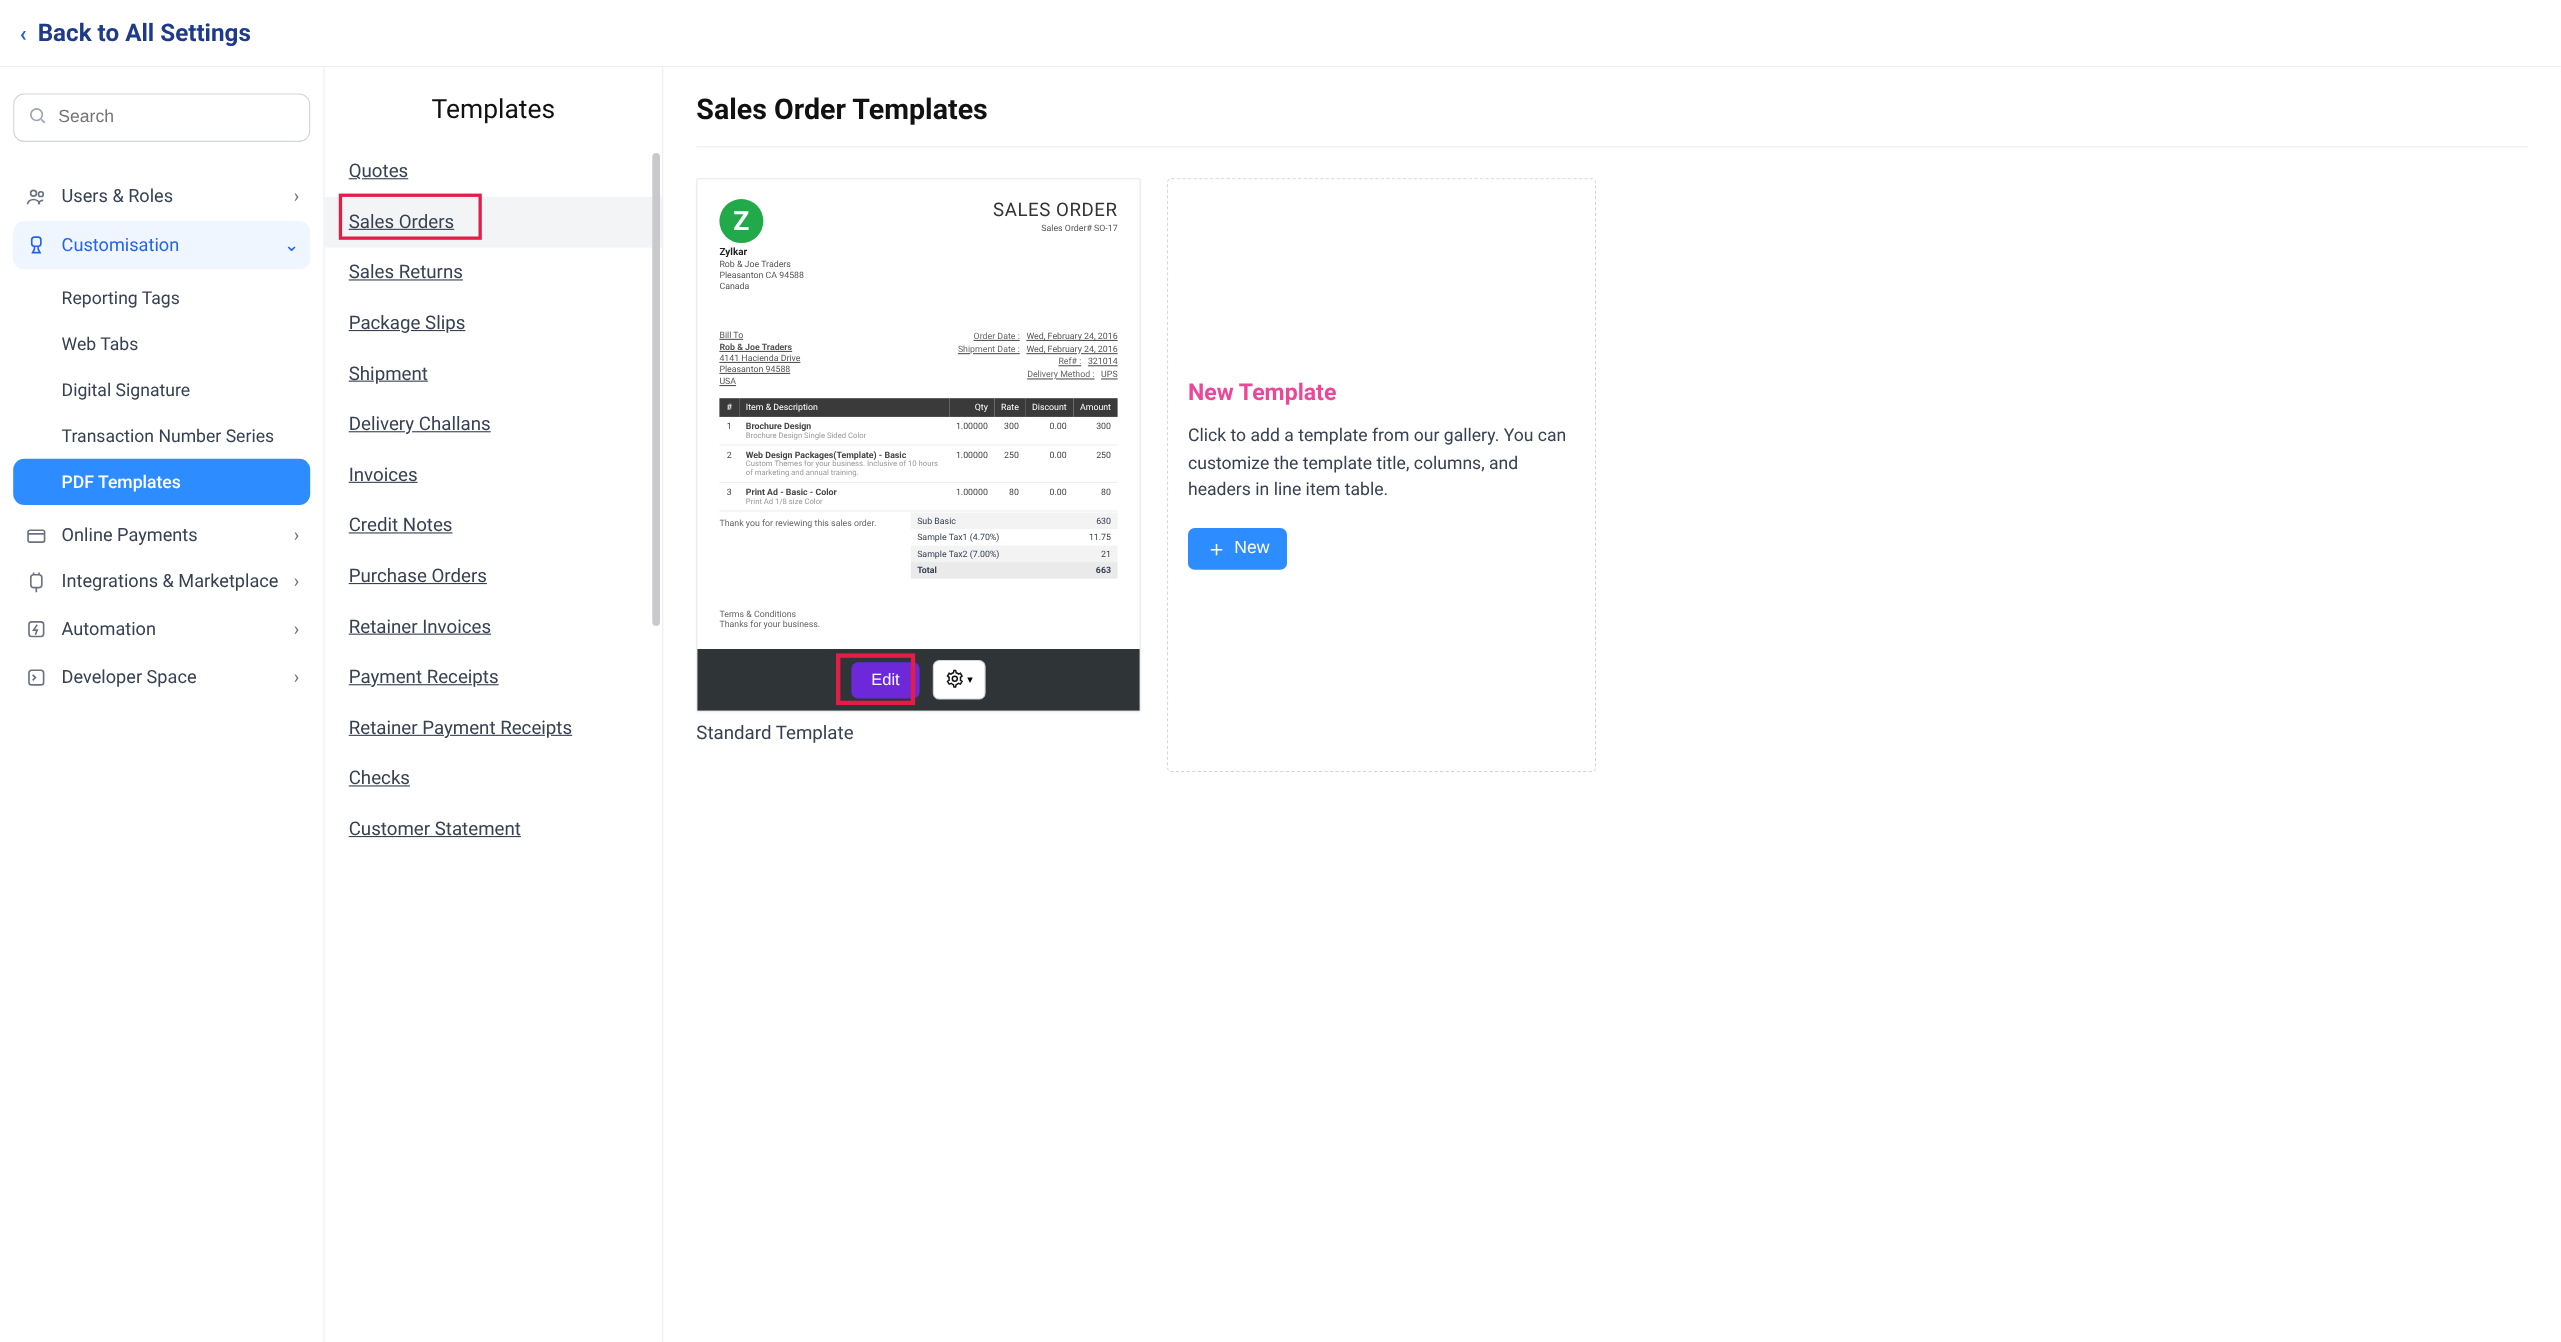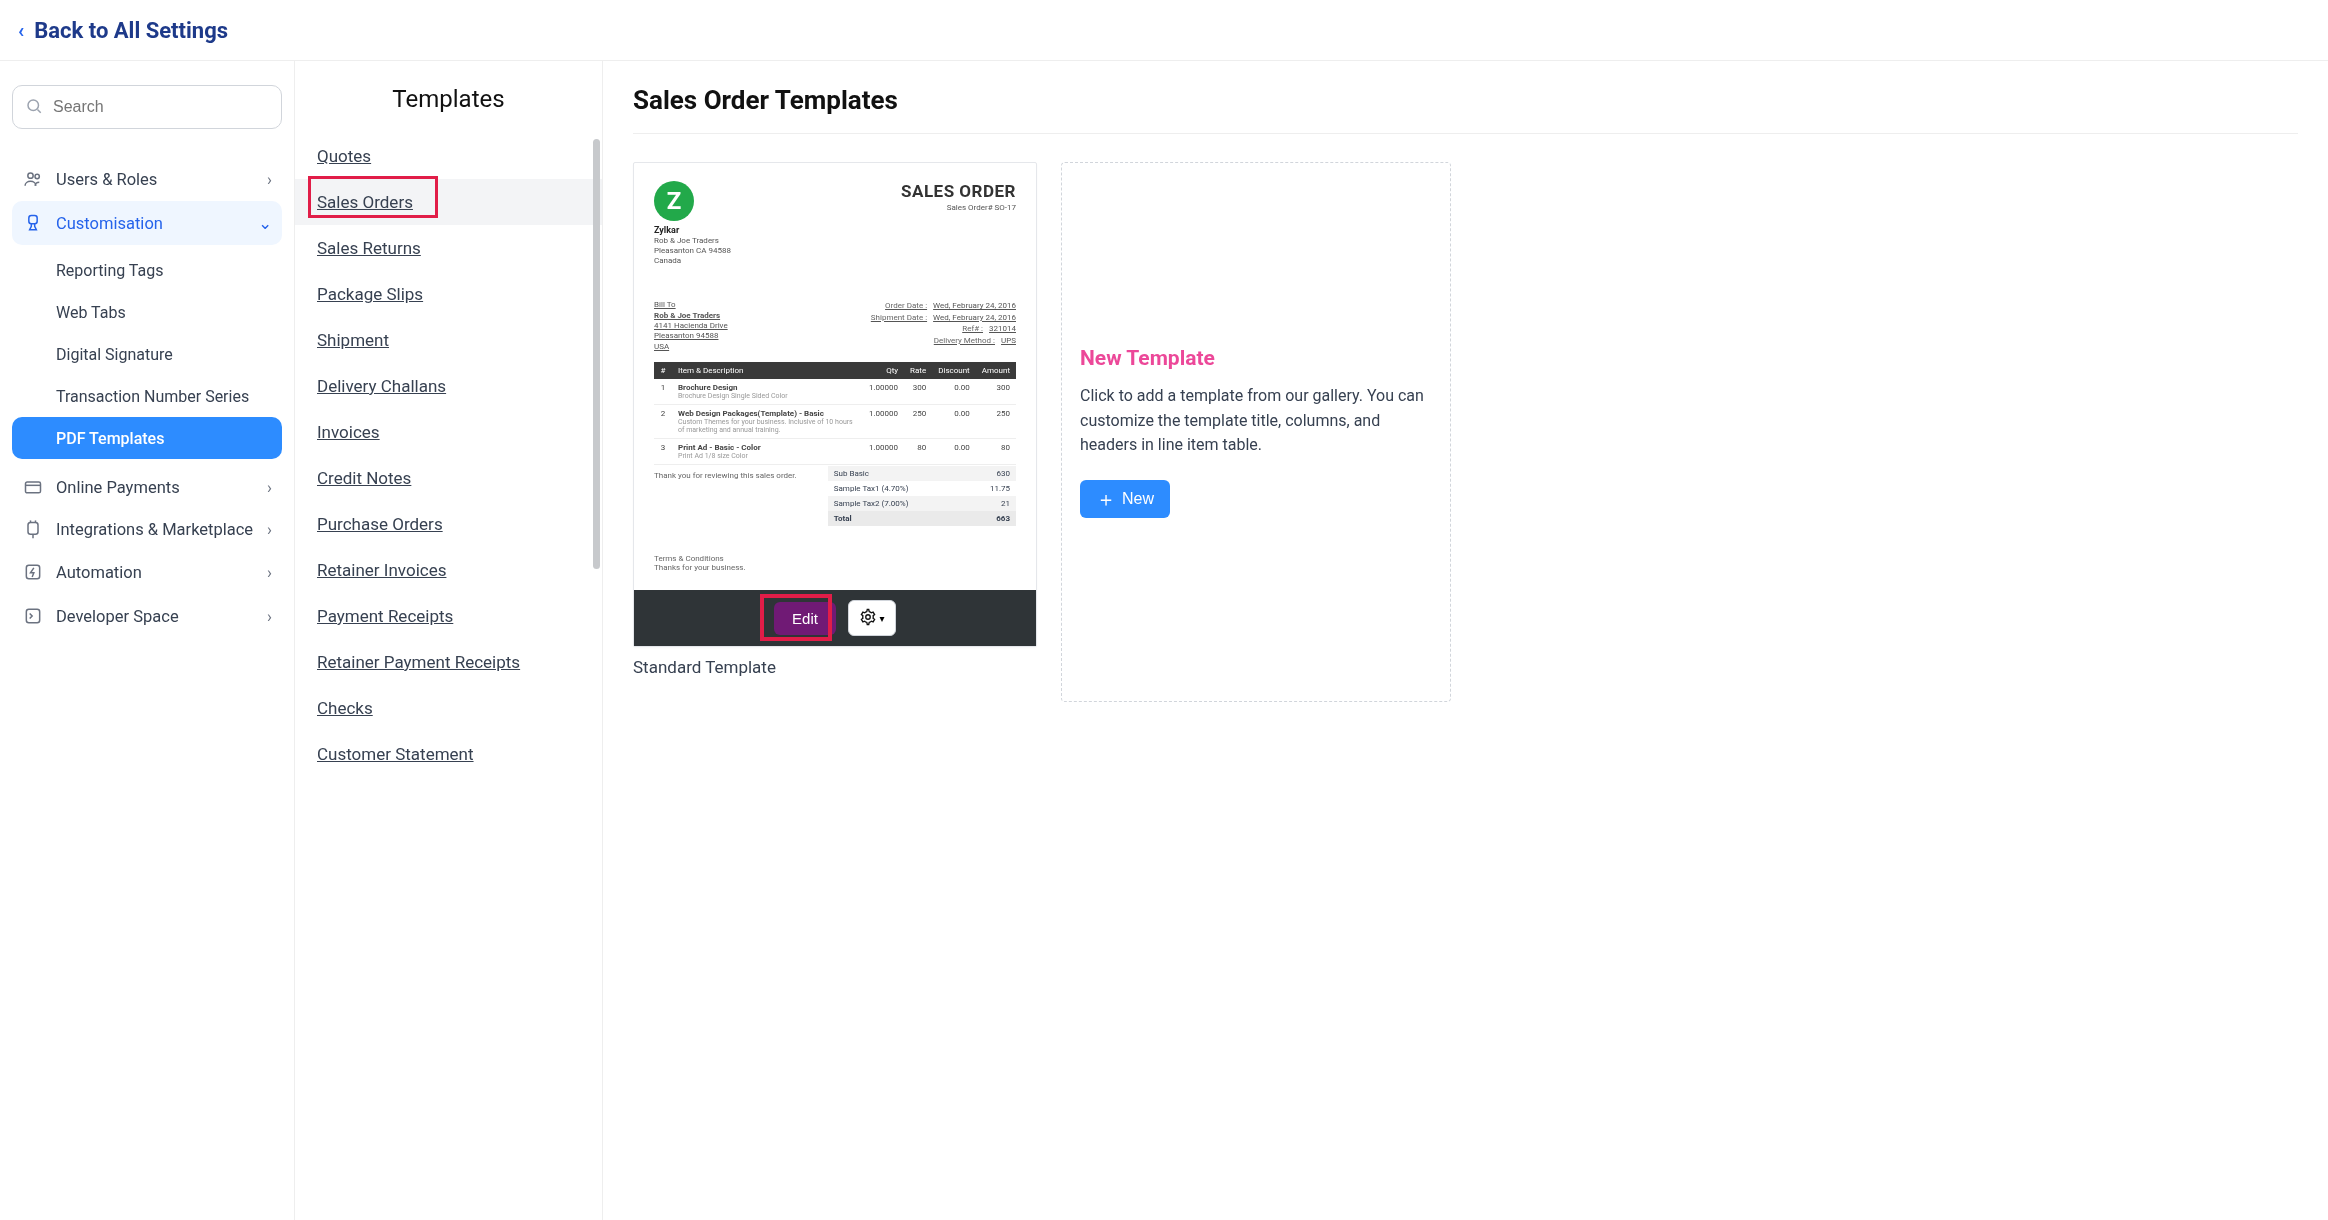"SALES ORDER" .tpl-preview .title .so { font-weight: 700 -> 400 }
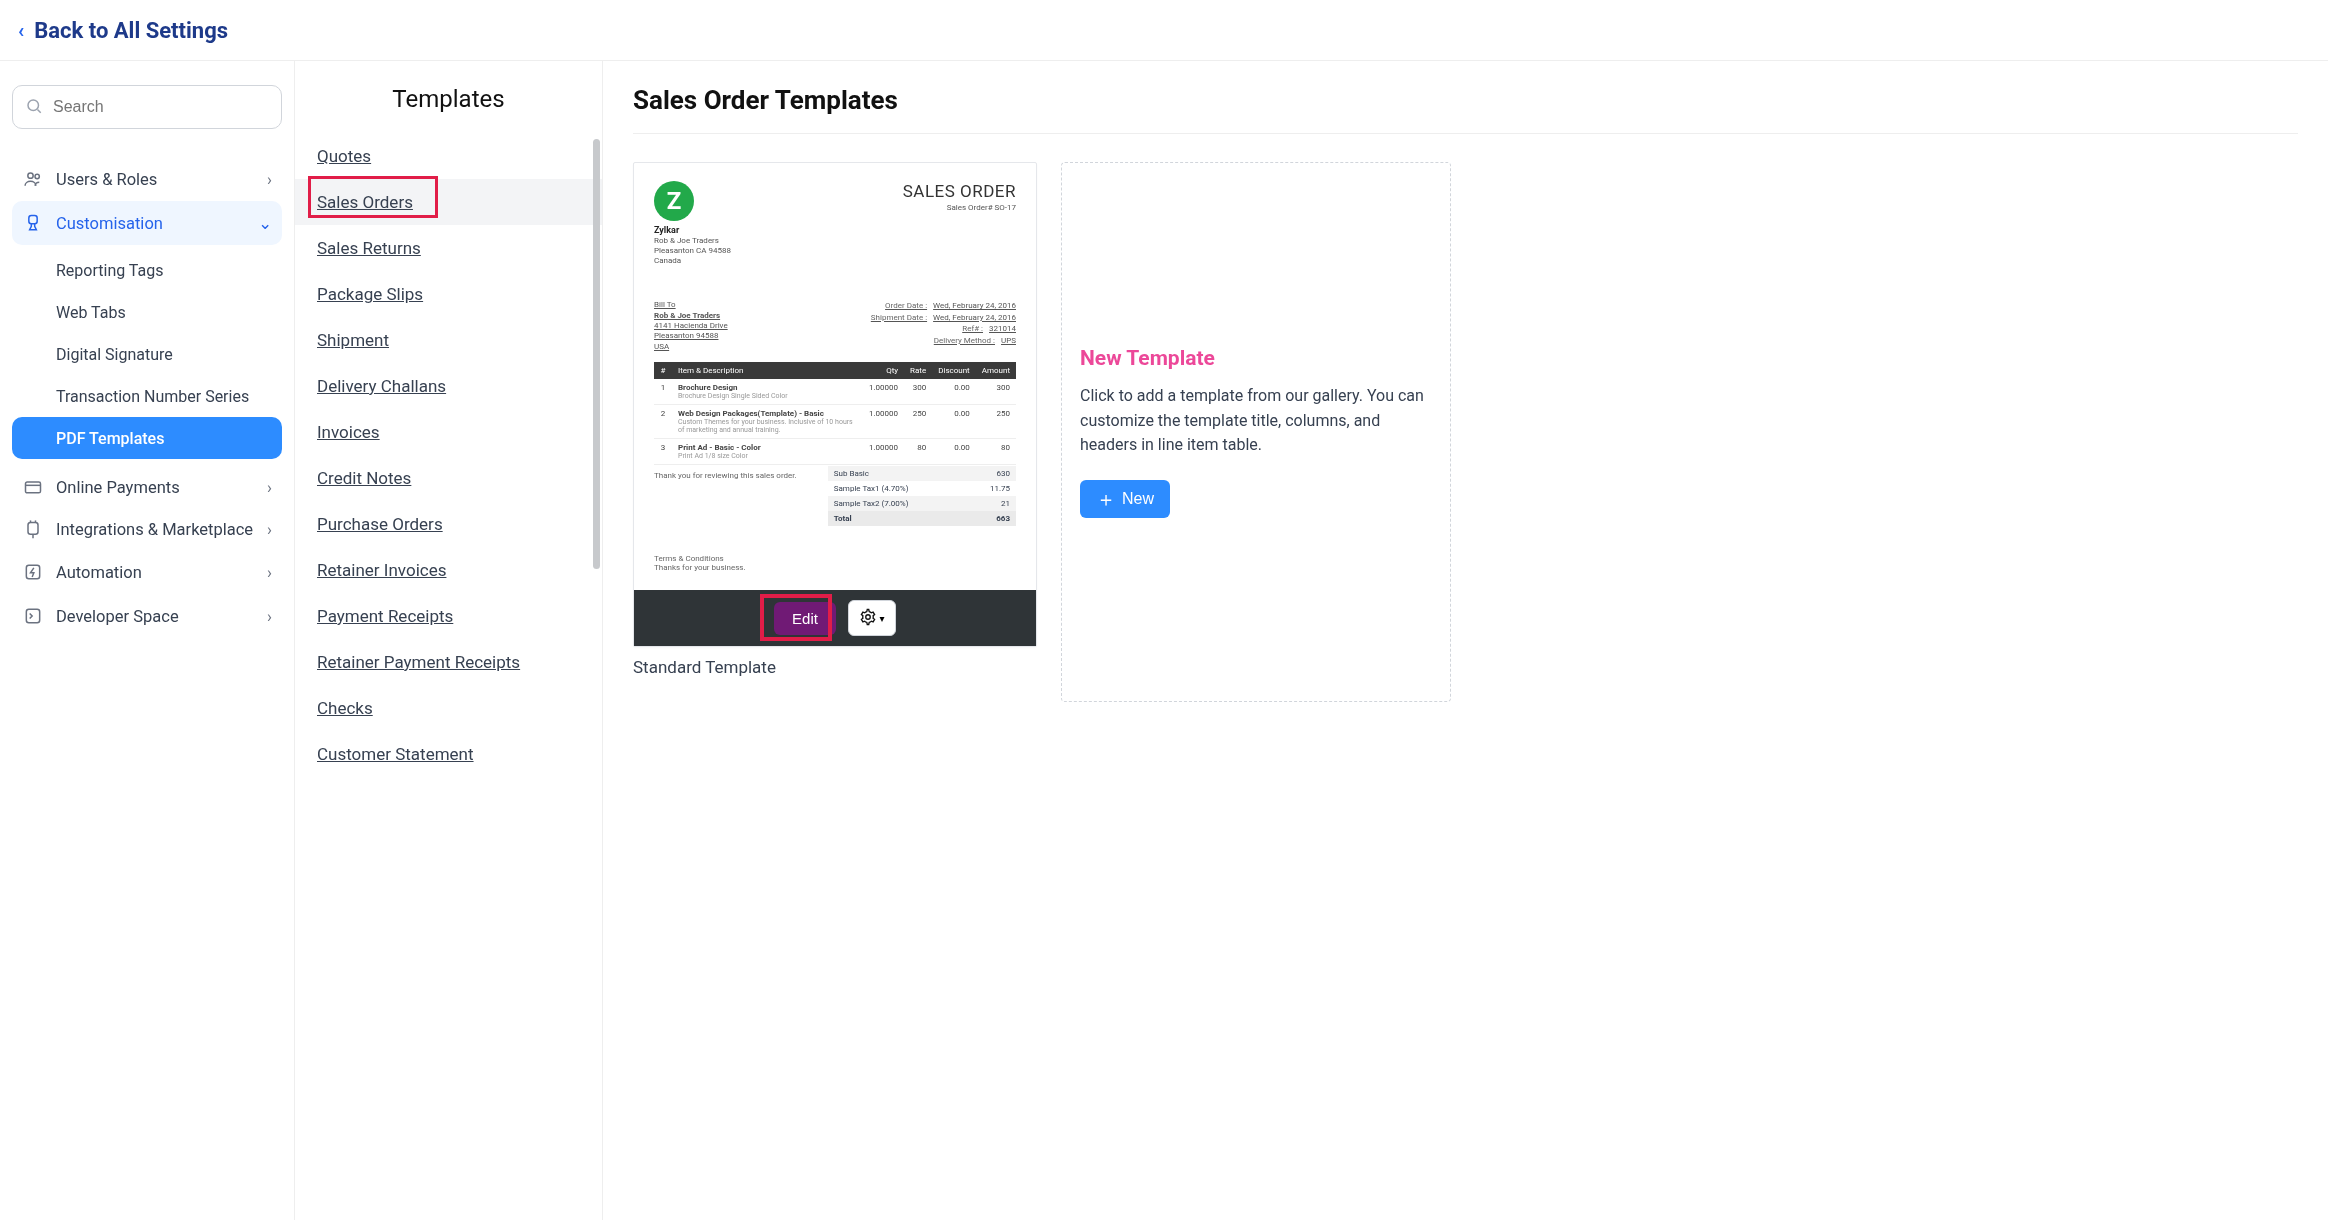"Edit" .btn-edit { background: #701a75 -> #6d28d9 }
